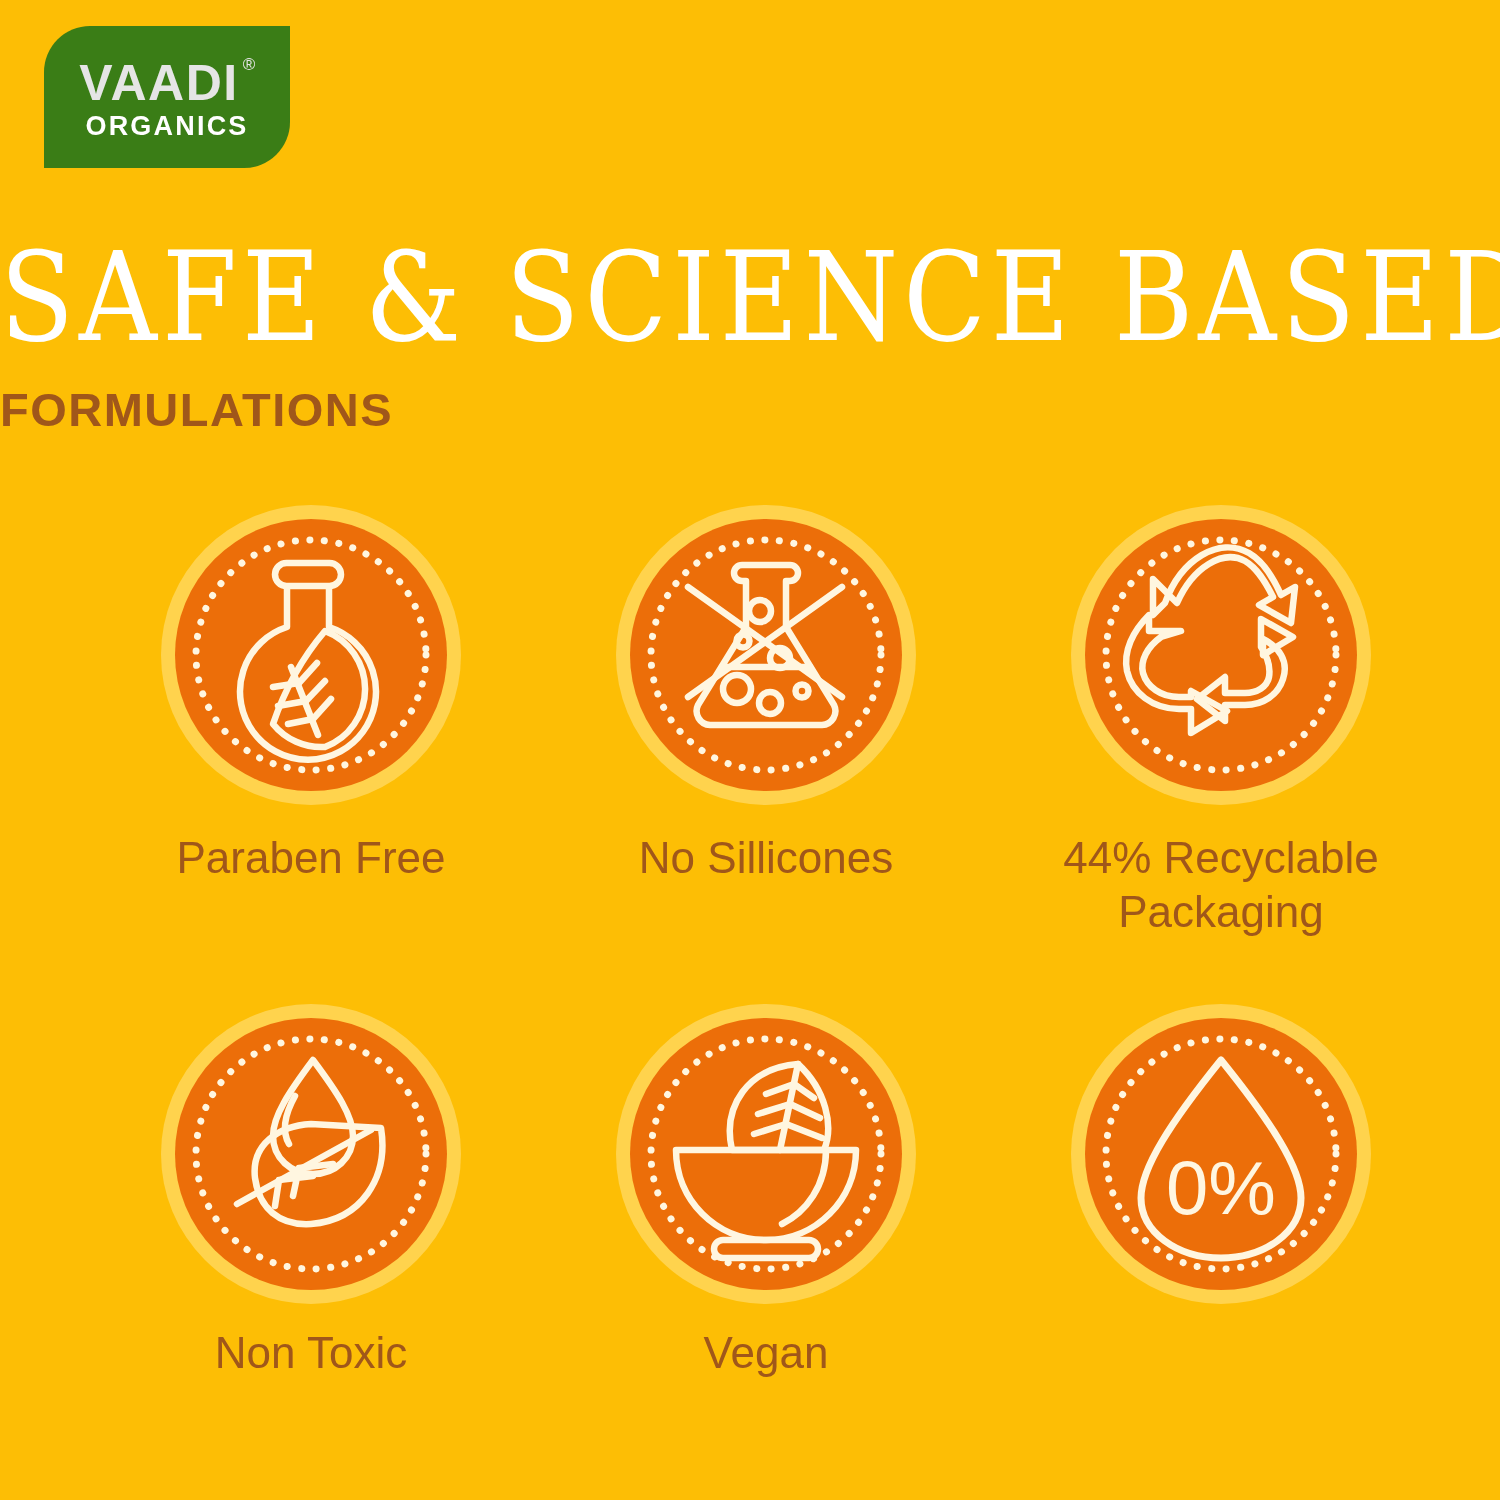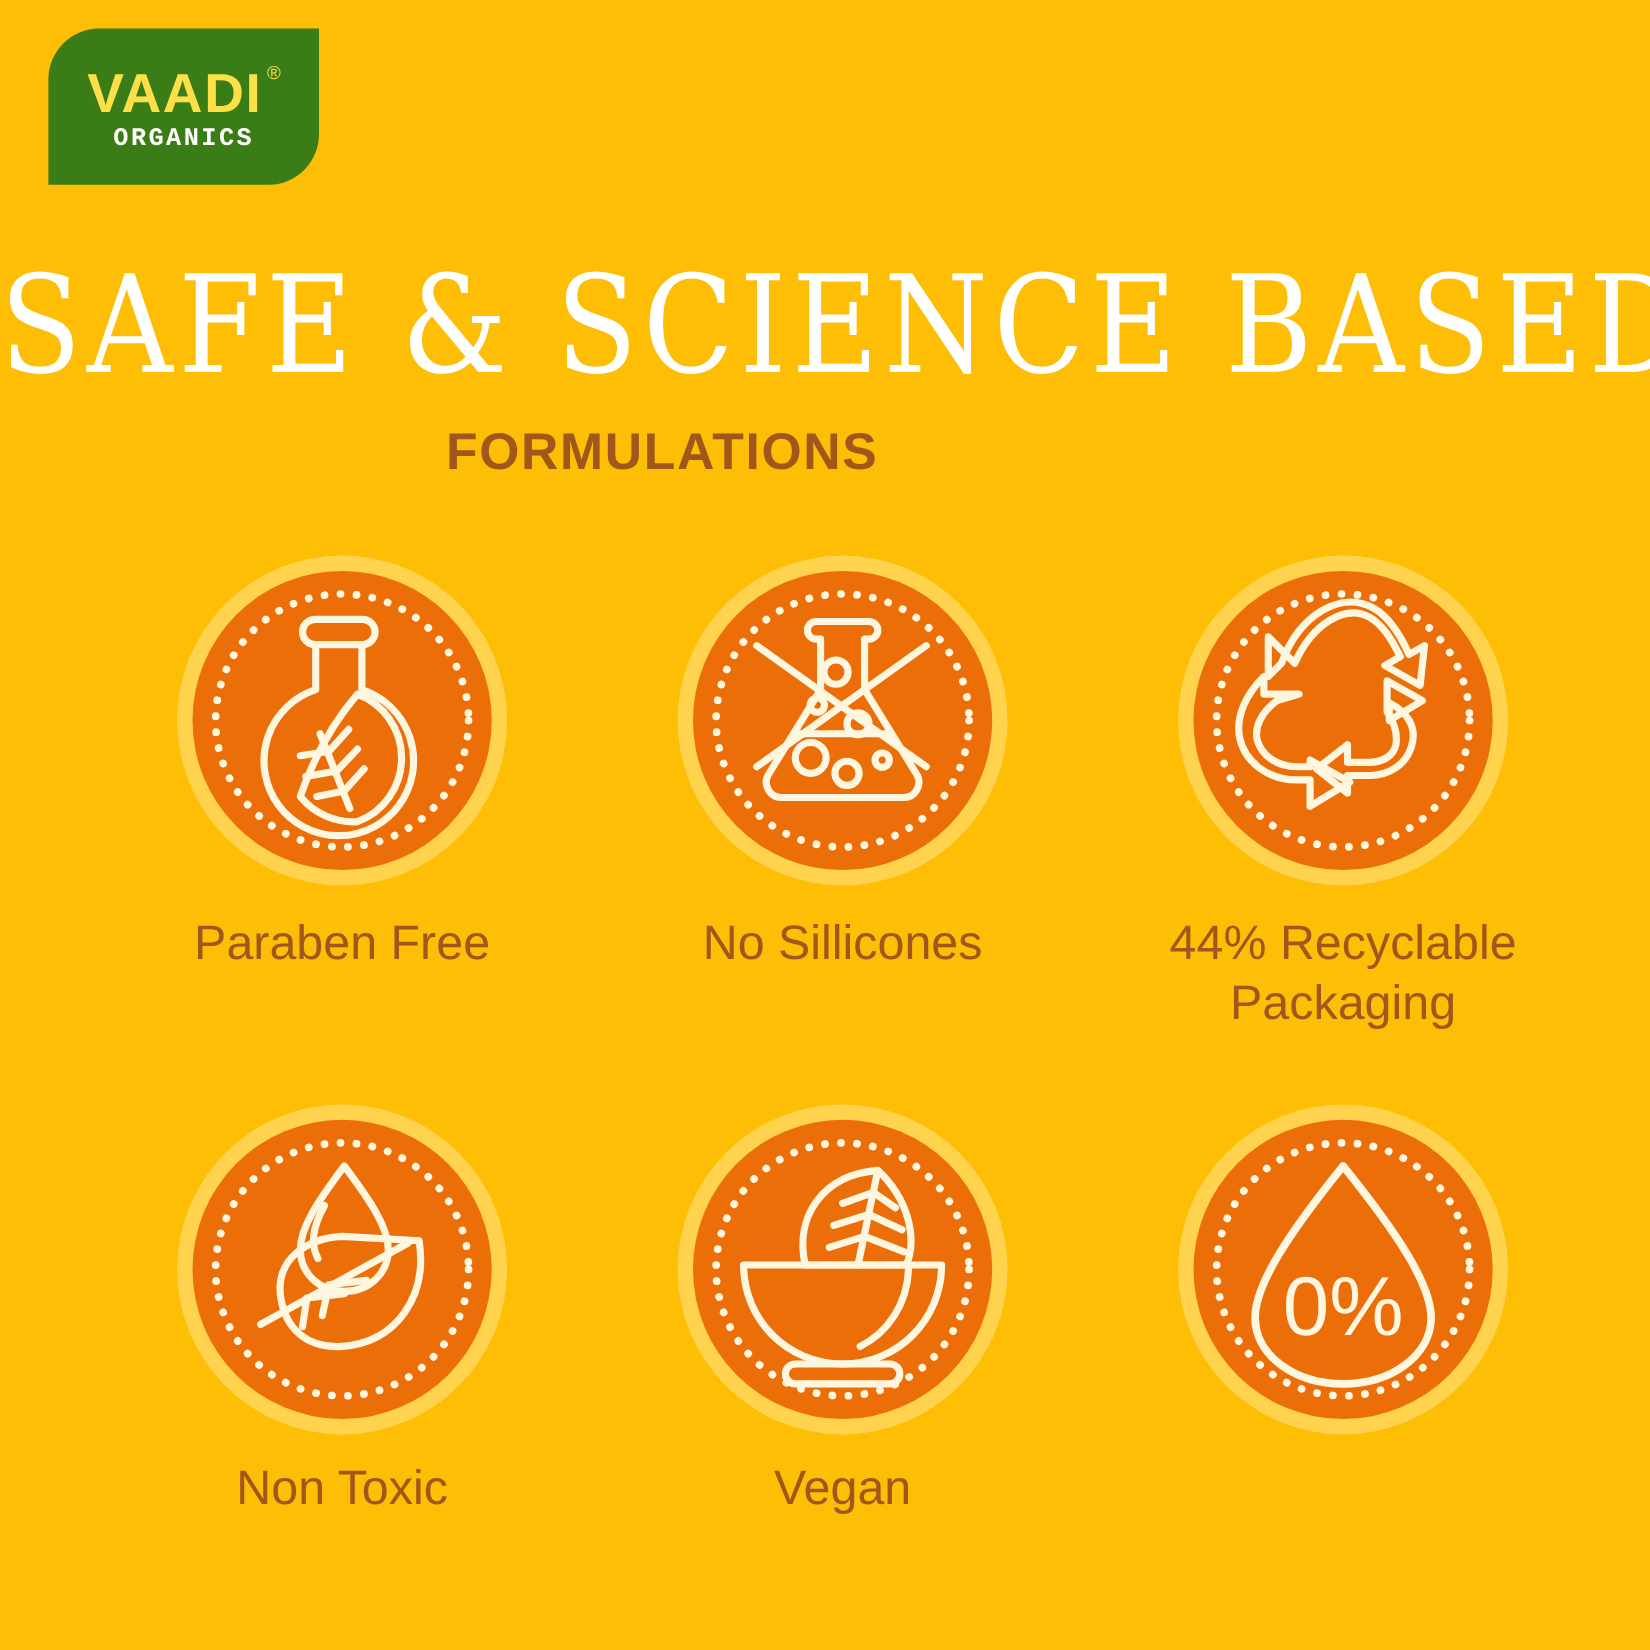"VAADI" .logo-word { color: #fde047 -> #e5e5e5 }
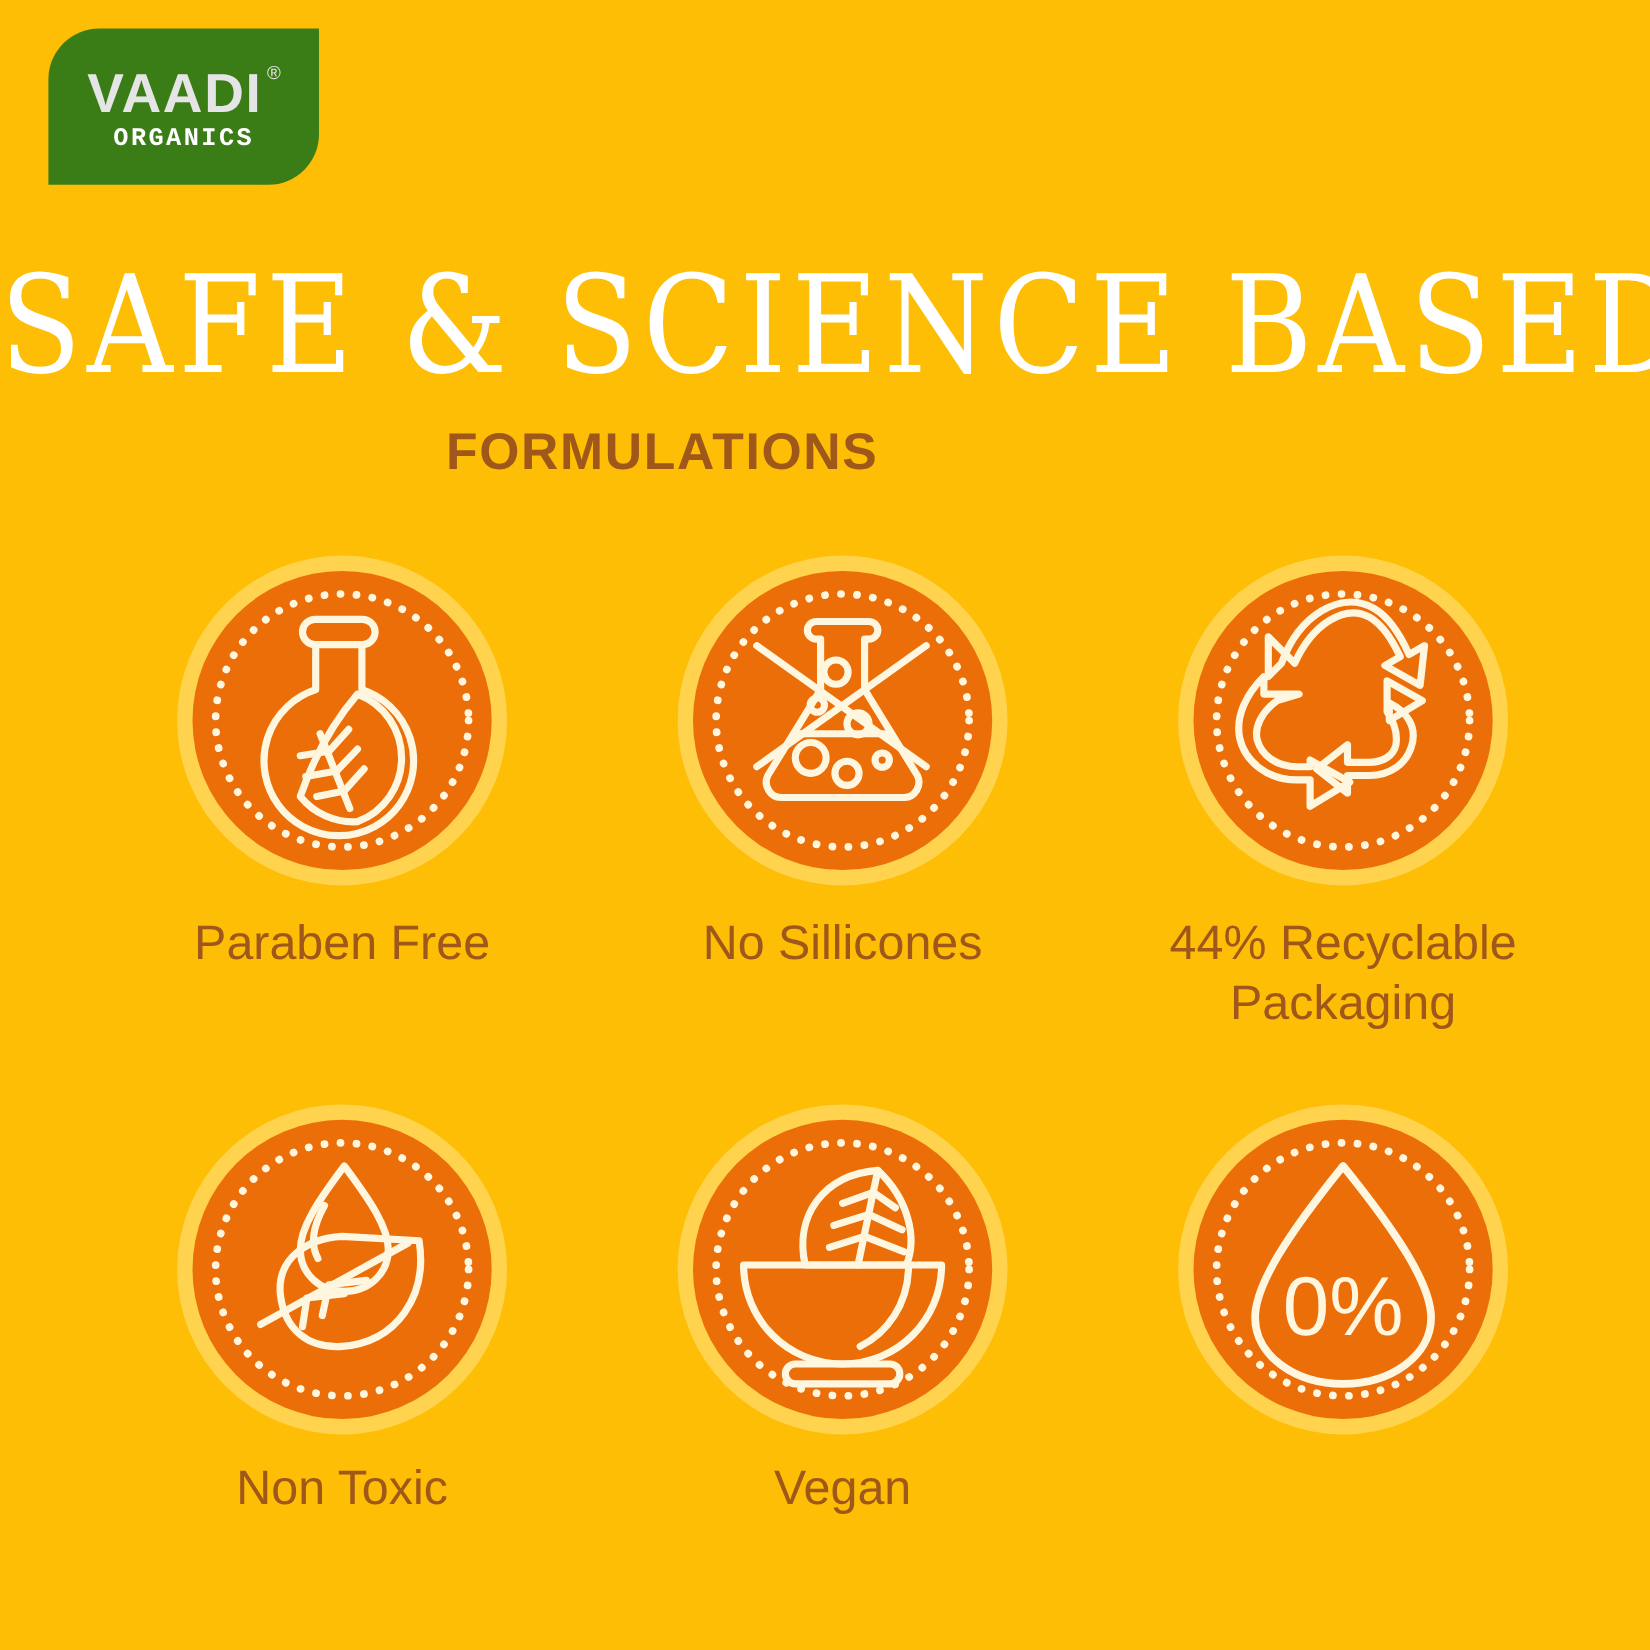"ORGANICS" .logo-sub { font-family: Liberation Mono, monospace -> Liberation Sans, sans-serif; font-size: 23px -> 27px }
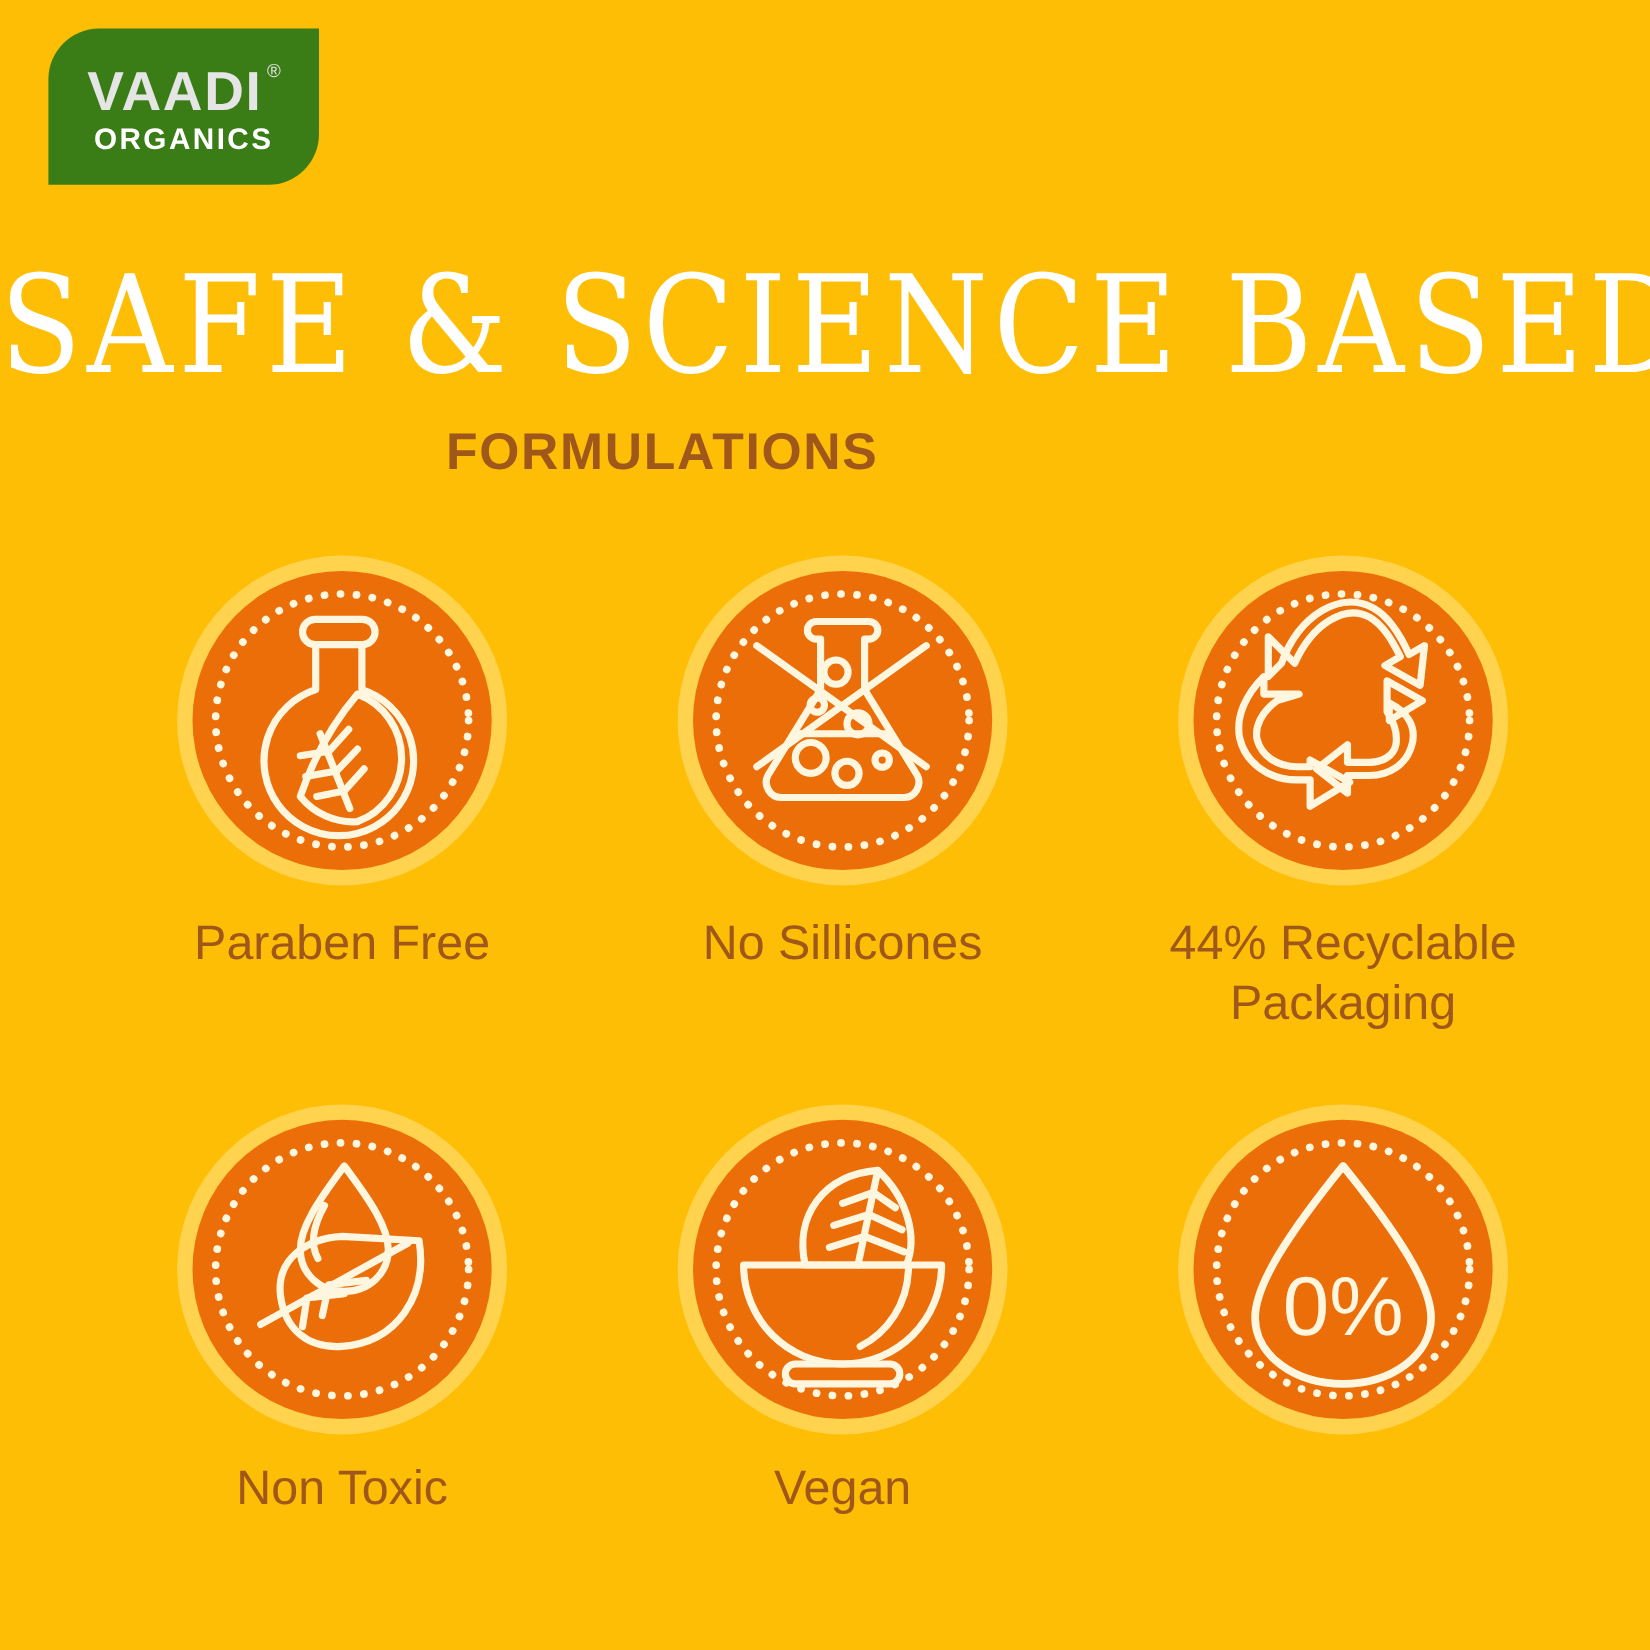"FORMULATIONS" .subhead { text-align: center -> none }
